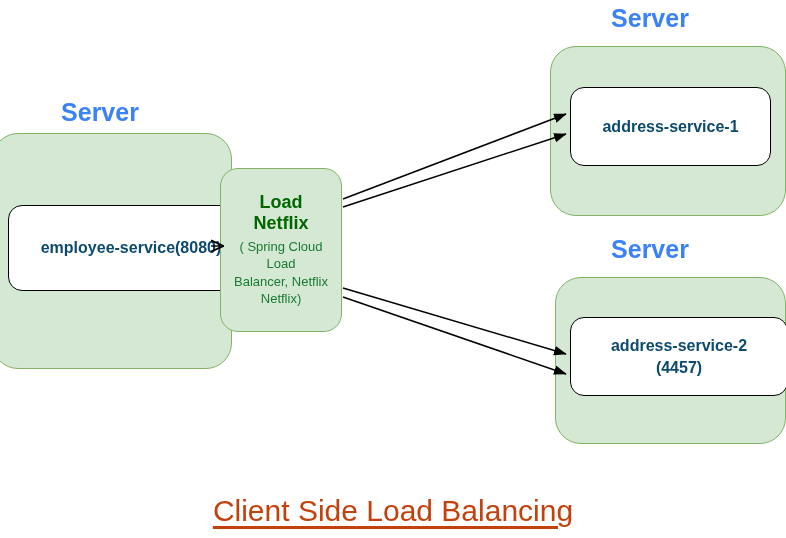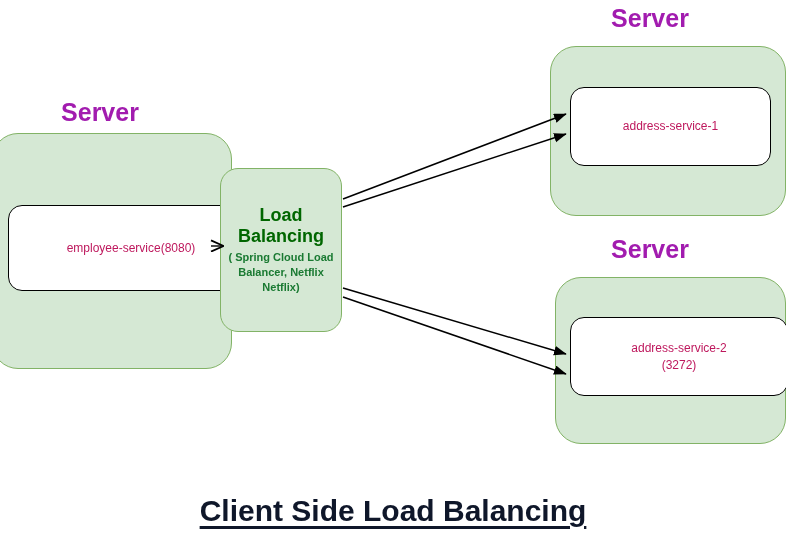"Server" .server-caption { color: #a21caf -> #3b82f6 }
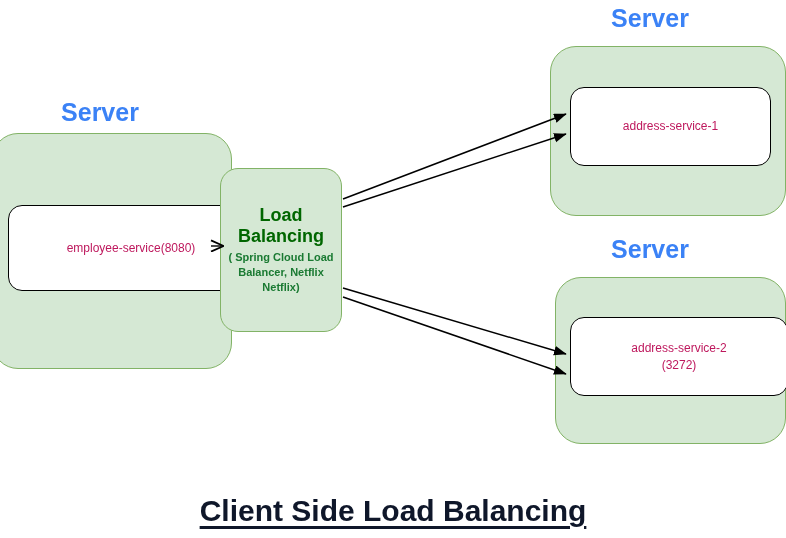"address-service-1" .service-label { color: #be185d -> #0c4a6e; font-size: 12px -> 16px; font-weight: normal -> bold }
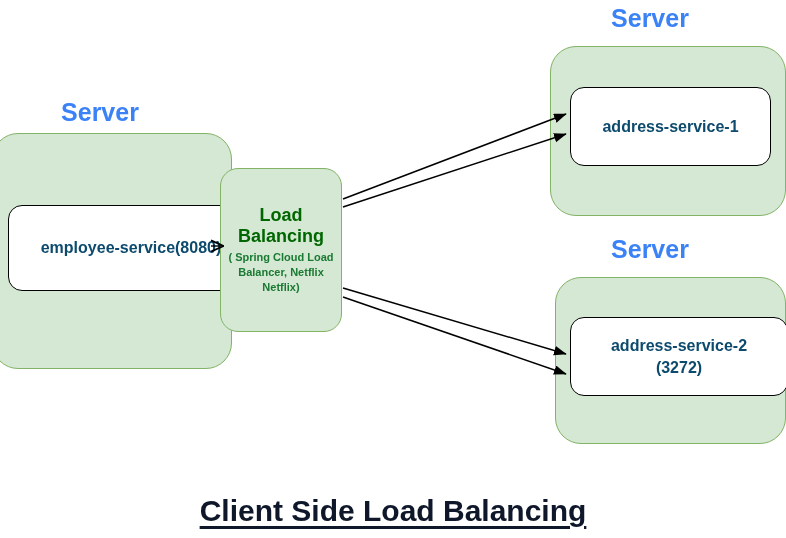"Balancing" span { text: Balancing -> Netflix }
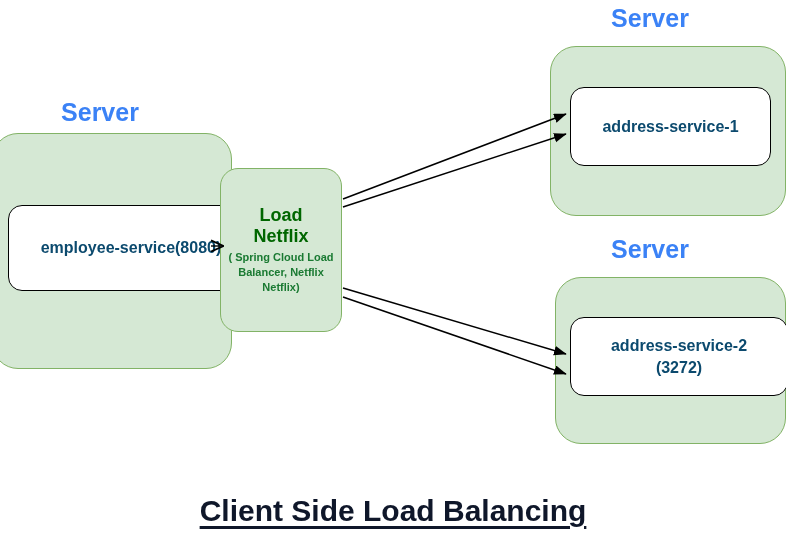"( Spring Cloud Load" .lb-sub { font-size: 11px -> 13px; font-weight: bold -> normal }
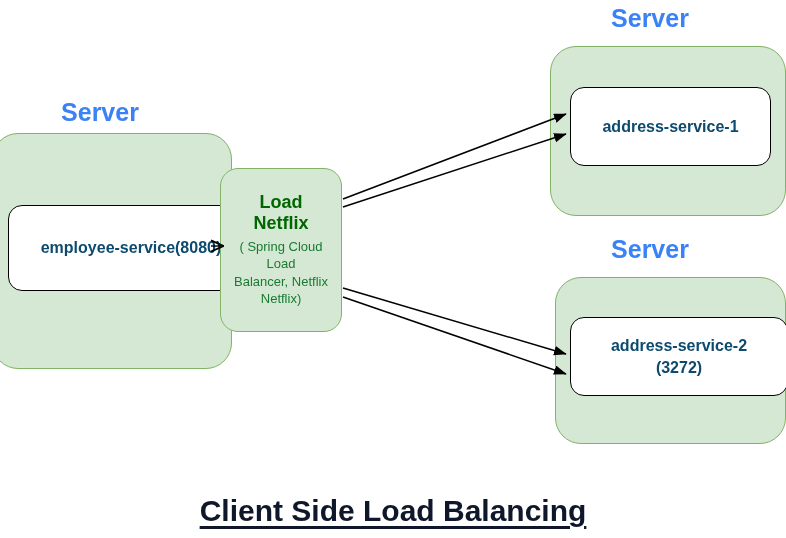"(3272)" span.port-line { text: 3272 -> 4457 }
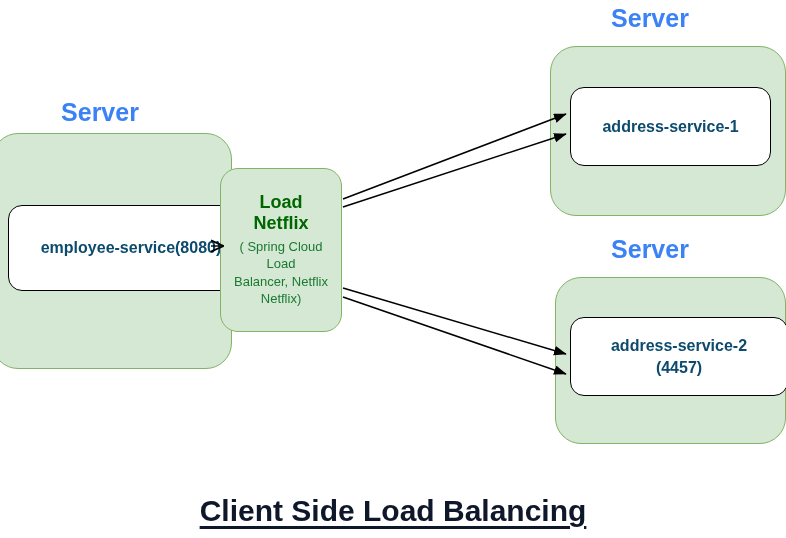"Client Side Load Balancing" .diagram-title { color: #0f172a -> #c2410c; font-weight: bold -> normal }
